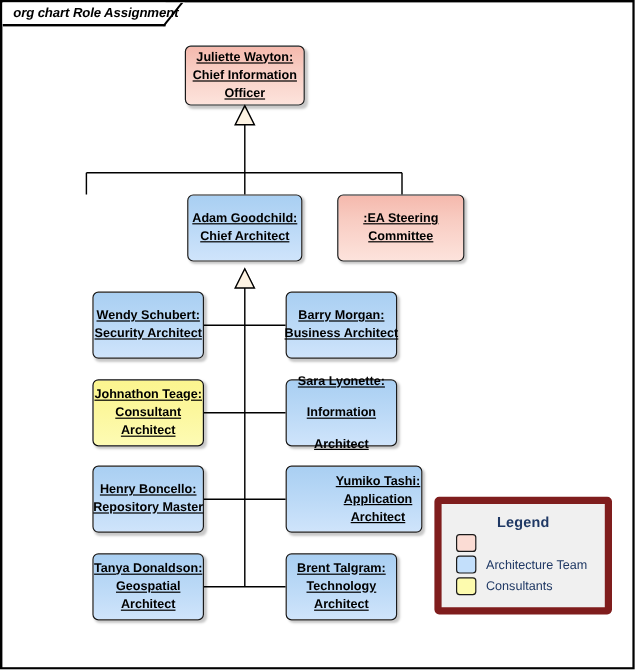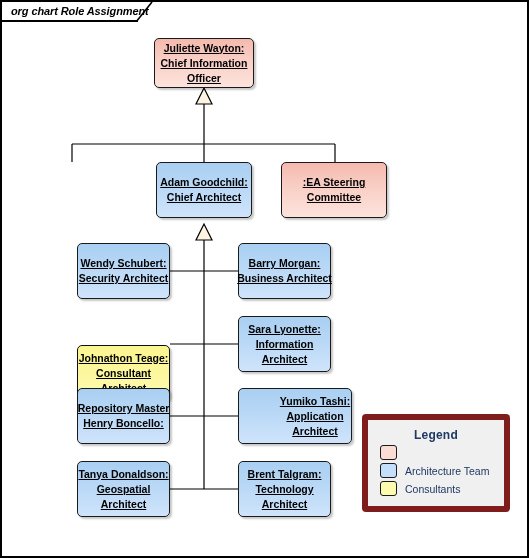"Sara Lyonette:" div.node { gap: none -> 11px }
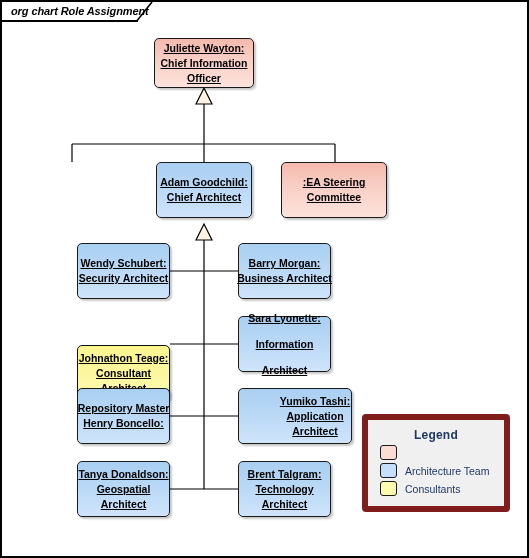"Johnathon Teage:" .node.consultant { margin-top: 29px -> none }
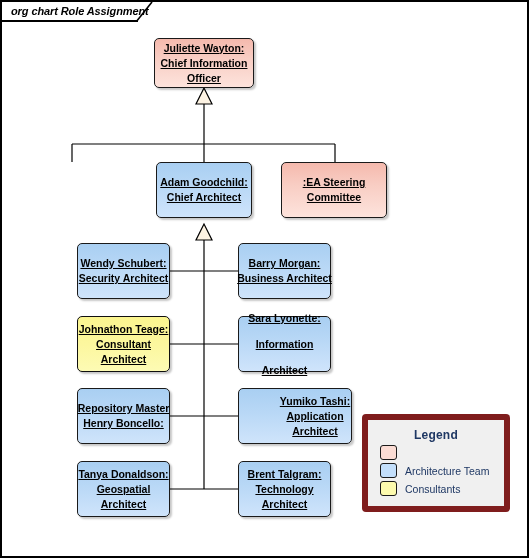"Repository Master" div.node-line { order: before "Henry Boncello:" -> after "Henry Boncello:" }
